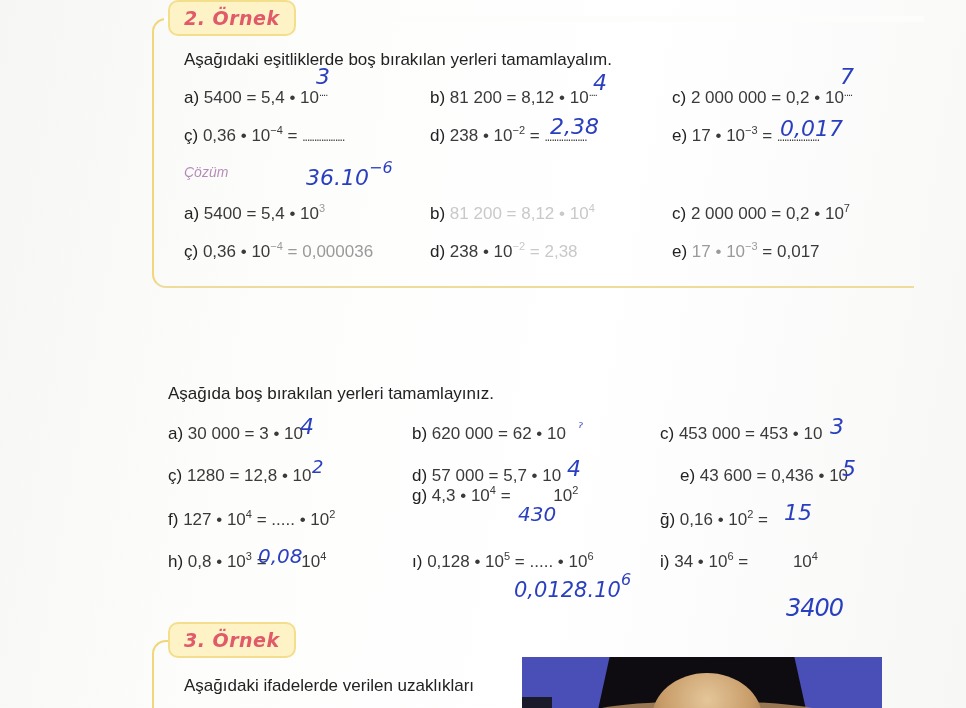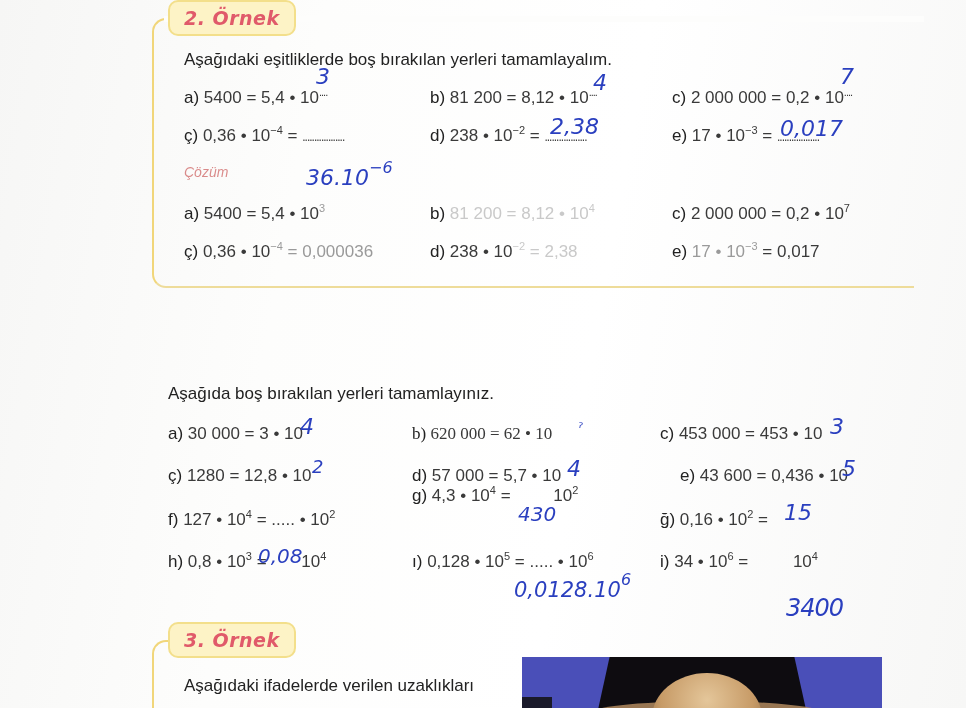"Çözüm" div.abs { color: #b91c1c -> #701a75 }
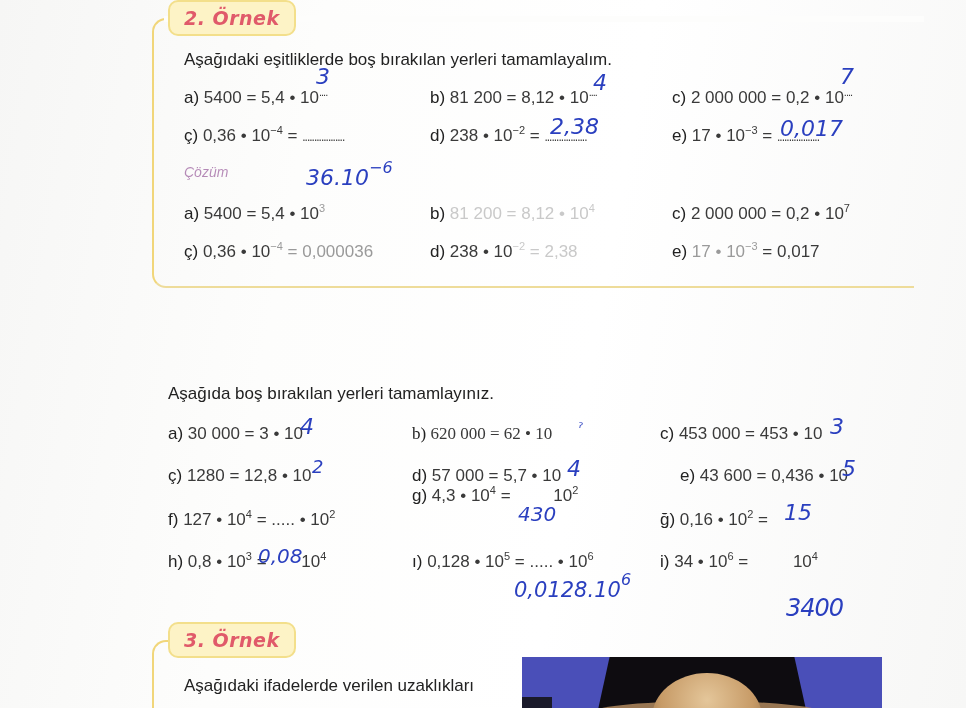"b) 620 000 = 62" div.abs { font-family: Liberation Serif, serif -> none }
